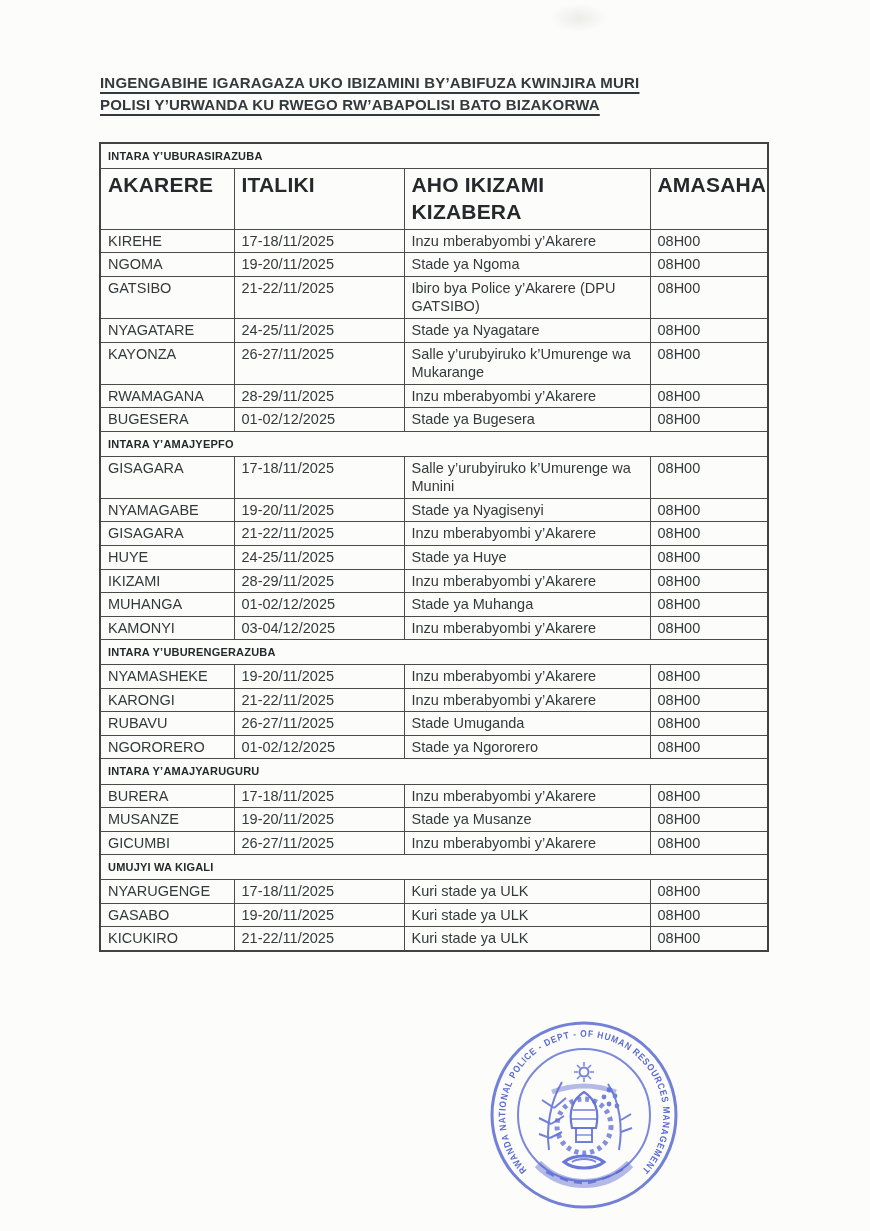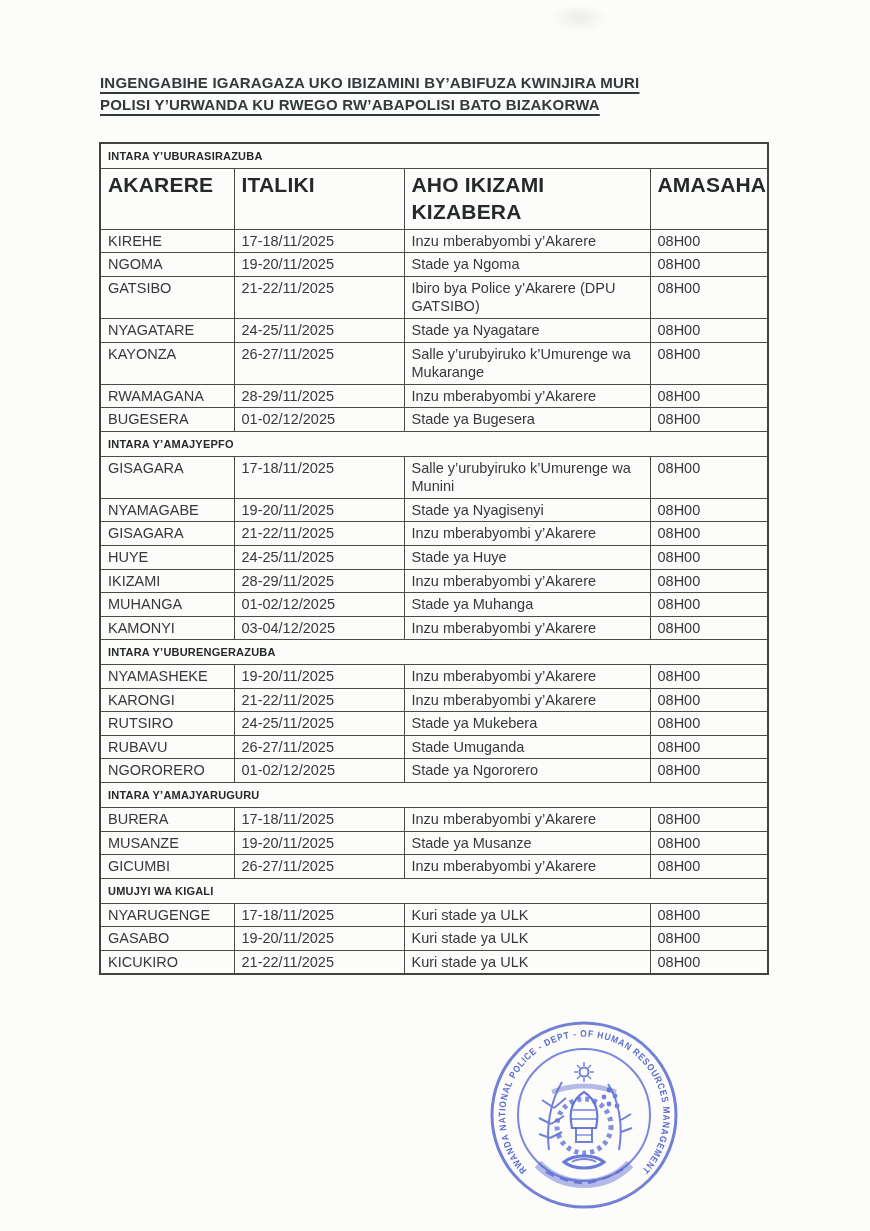"RUTSIRO" tr { html: <tr> <td>RUTSIRO</td> <td>24-25/11/2025</td> <td>Stade ya Mukebera</td> <td>08H00</td> </tr> -> none }
